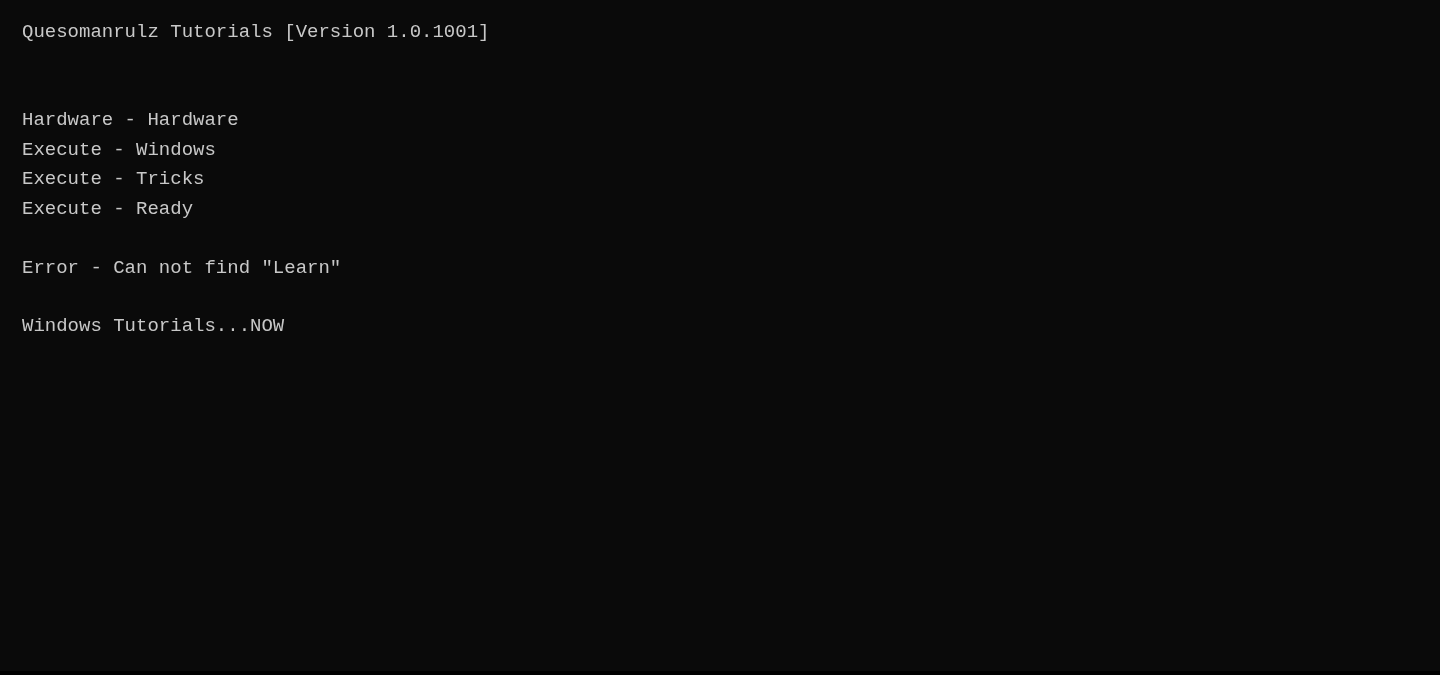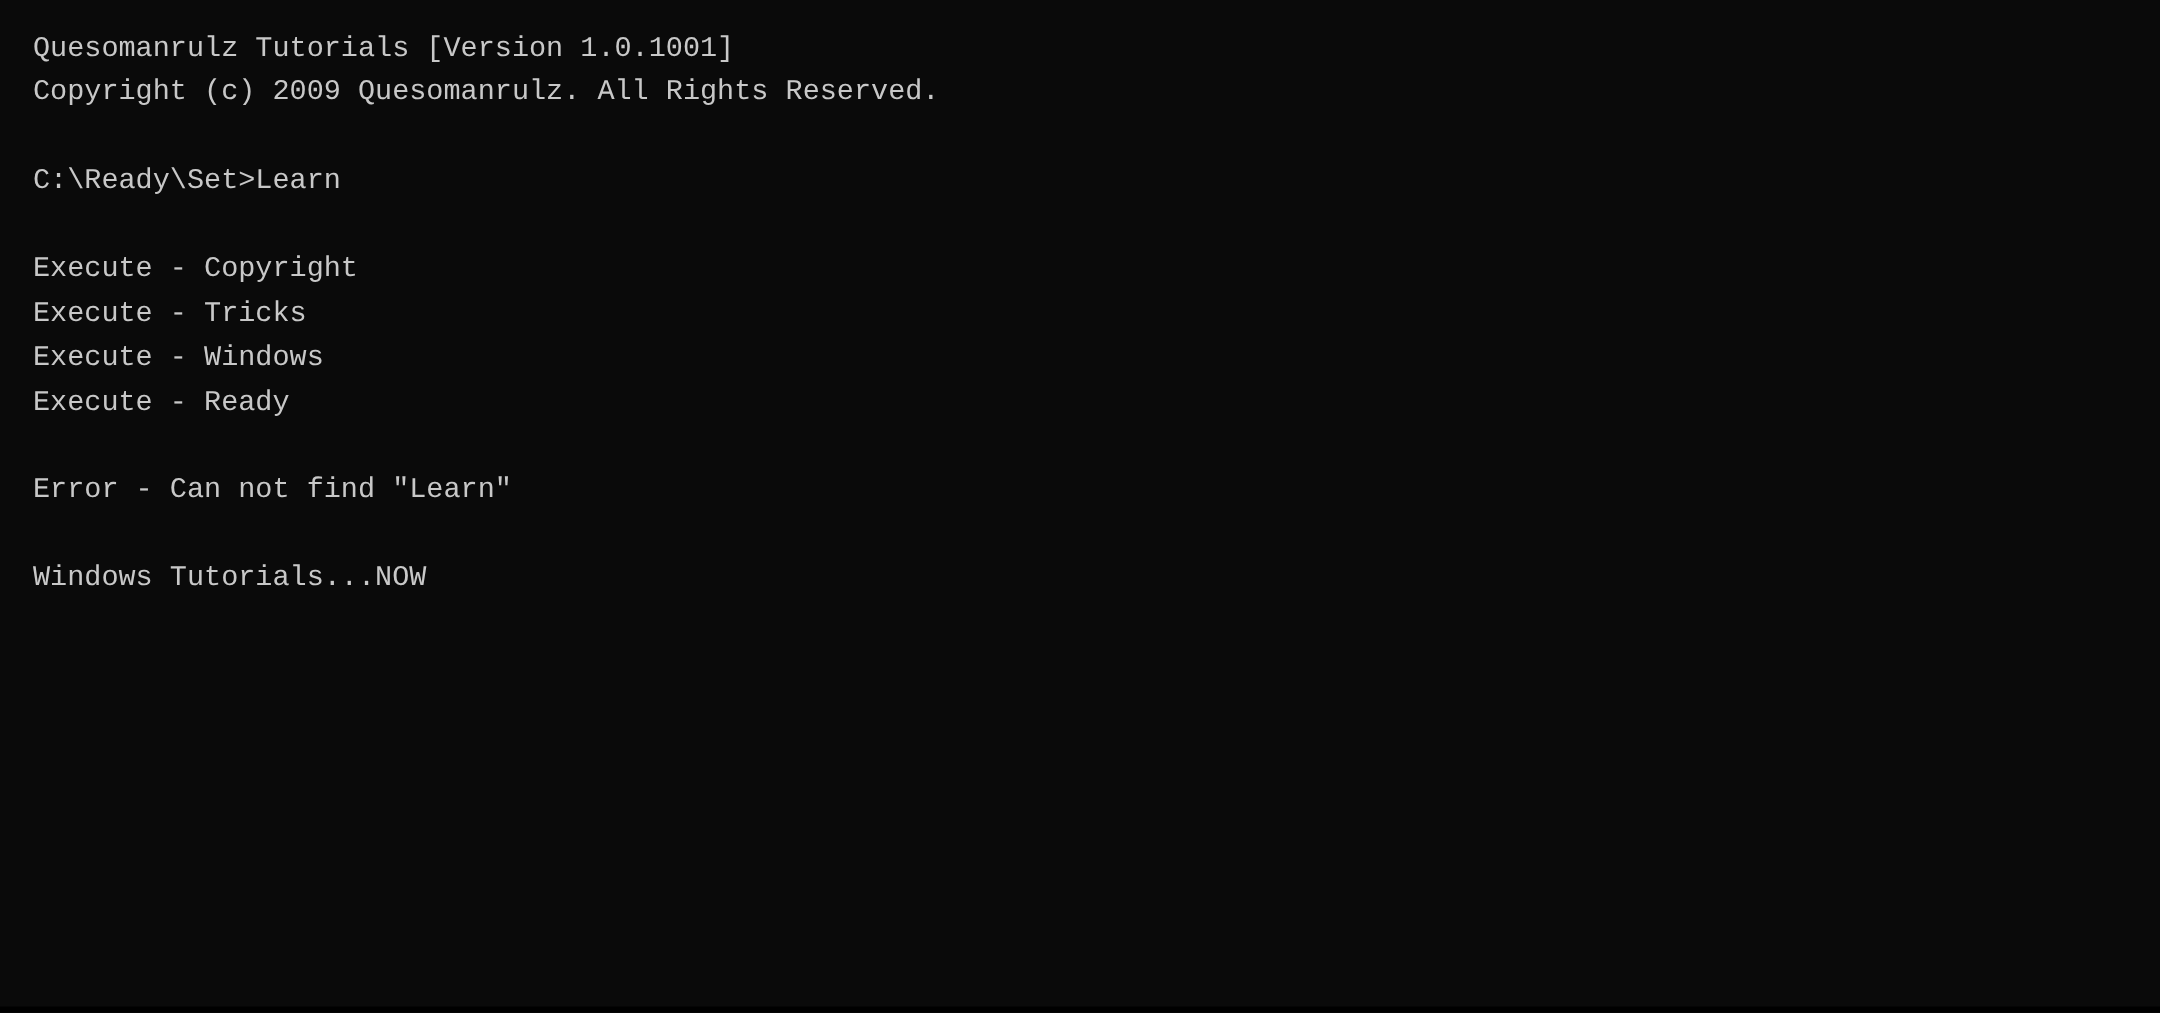"Copyright (c) 2009 Quesomanrulz. All" span.line { html: <span>Copyright (c) 2009 Quesomanrulz. All Rights Reserved.</span> -> none }
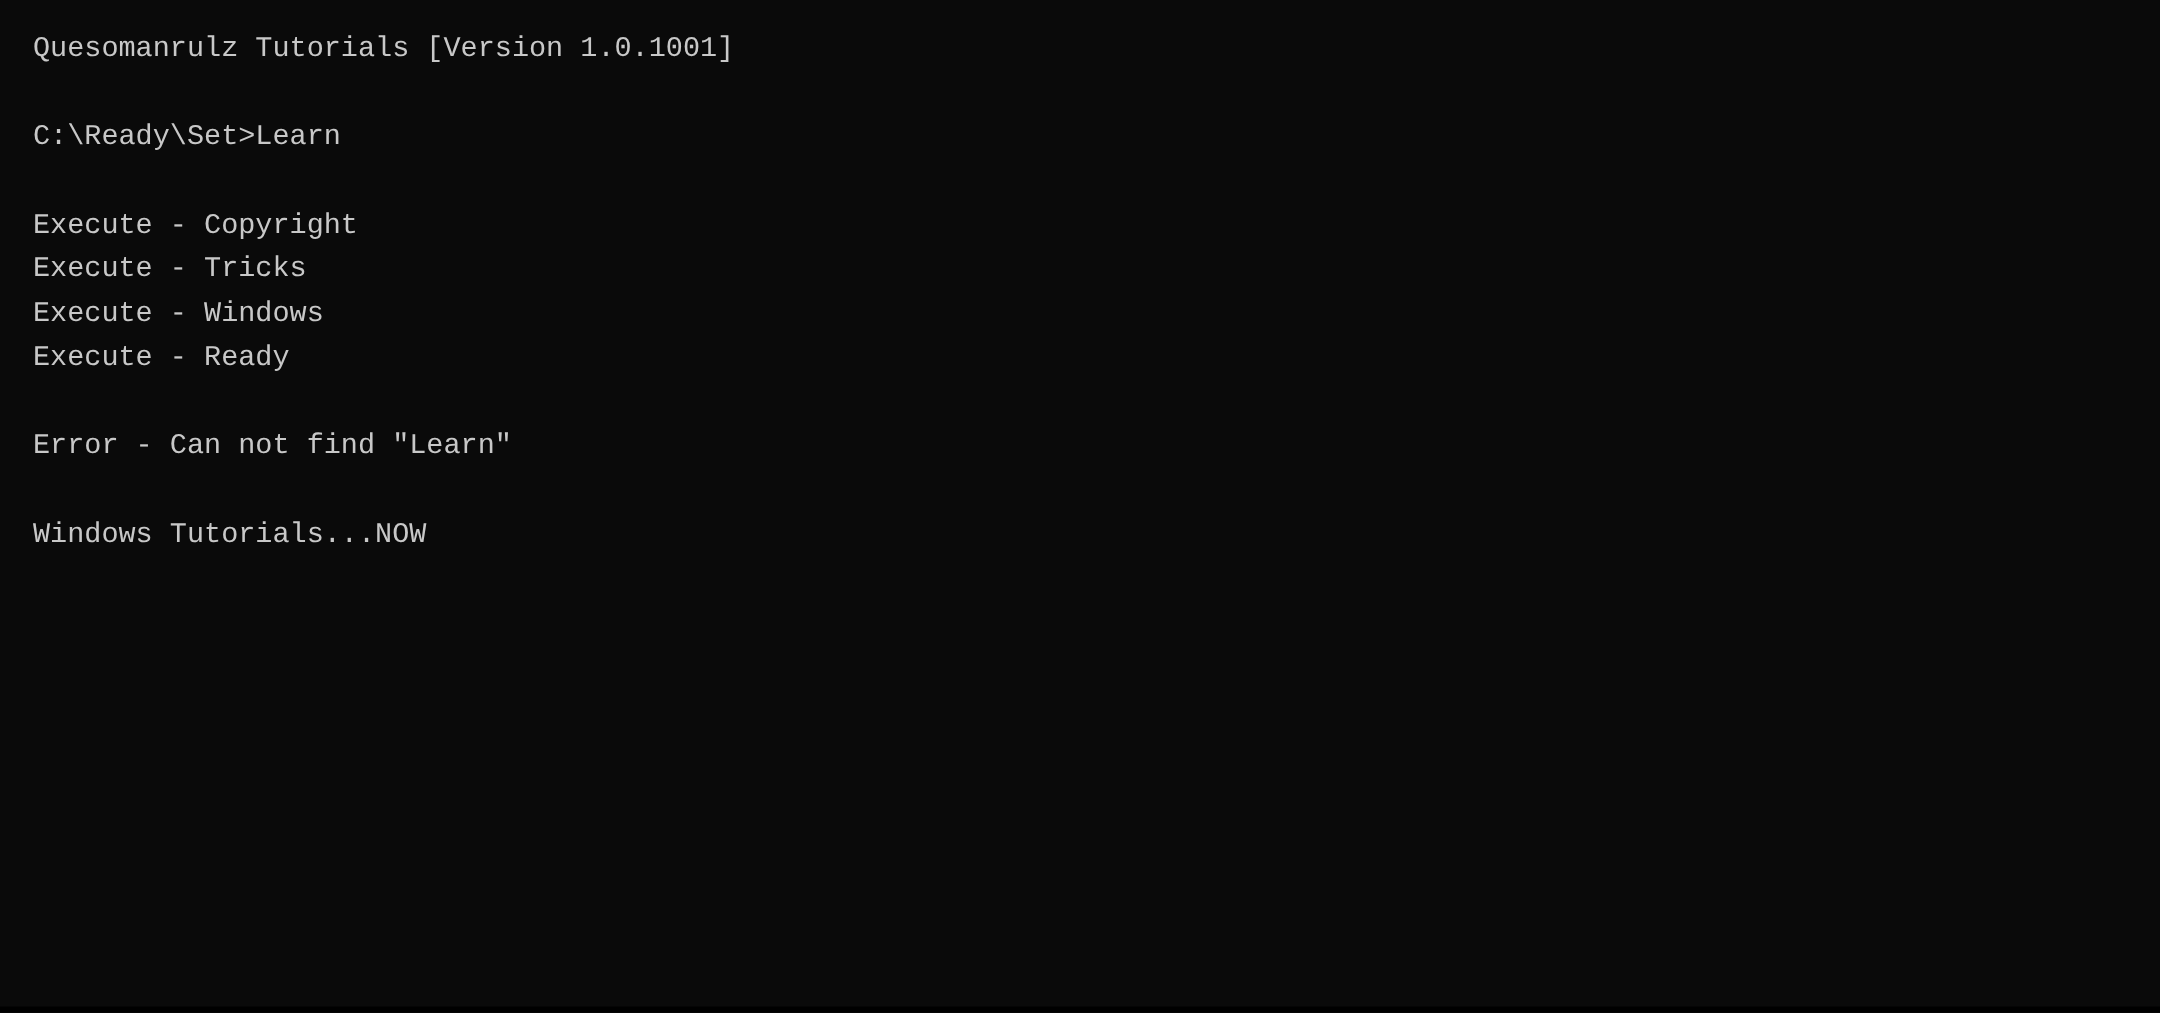"C:\Ready\Set>Learn" span.line { html: <span>C:\Ready\Set&gt;Learn</span> -> none }
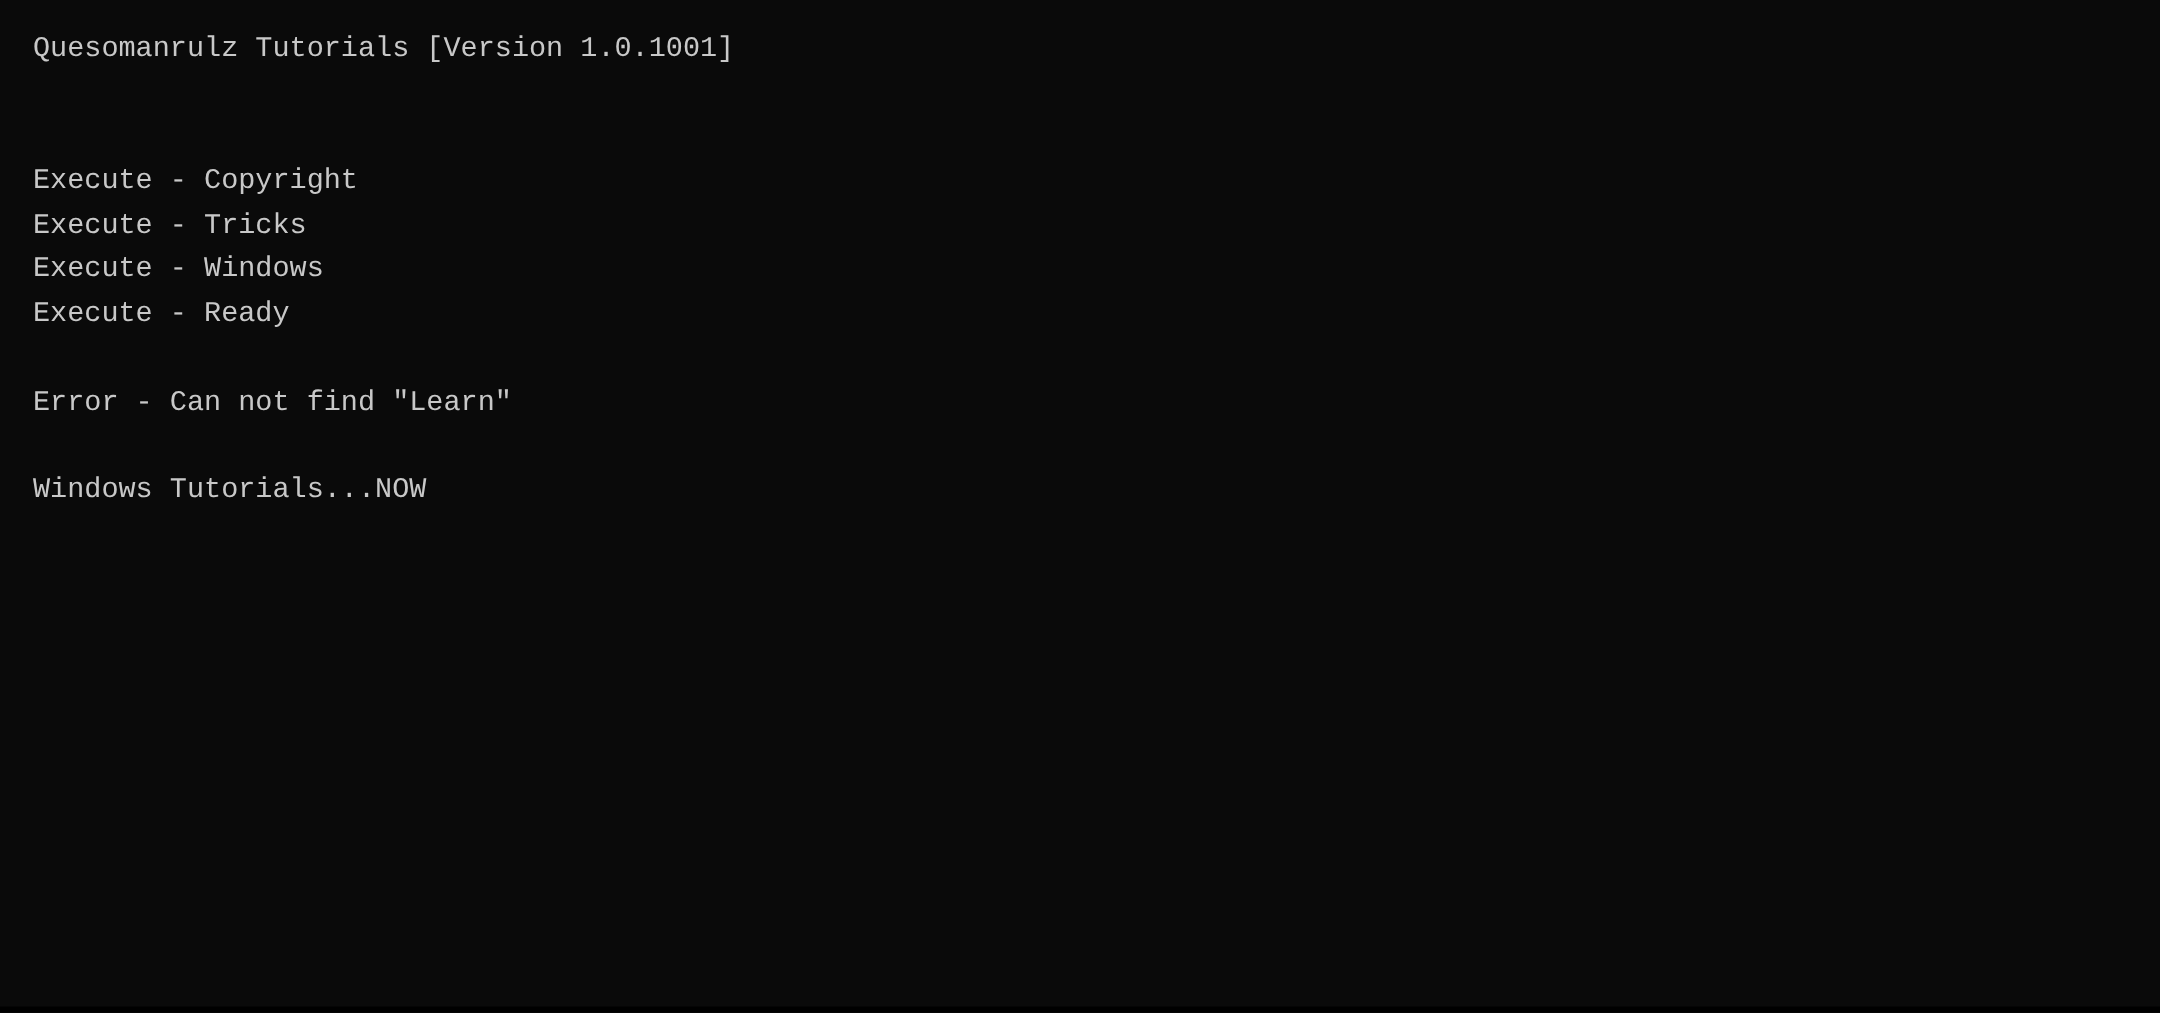"Execute - Copyright" span.line { text: Execute - Copyright -> Hardware - Hardware }
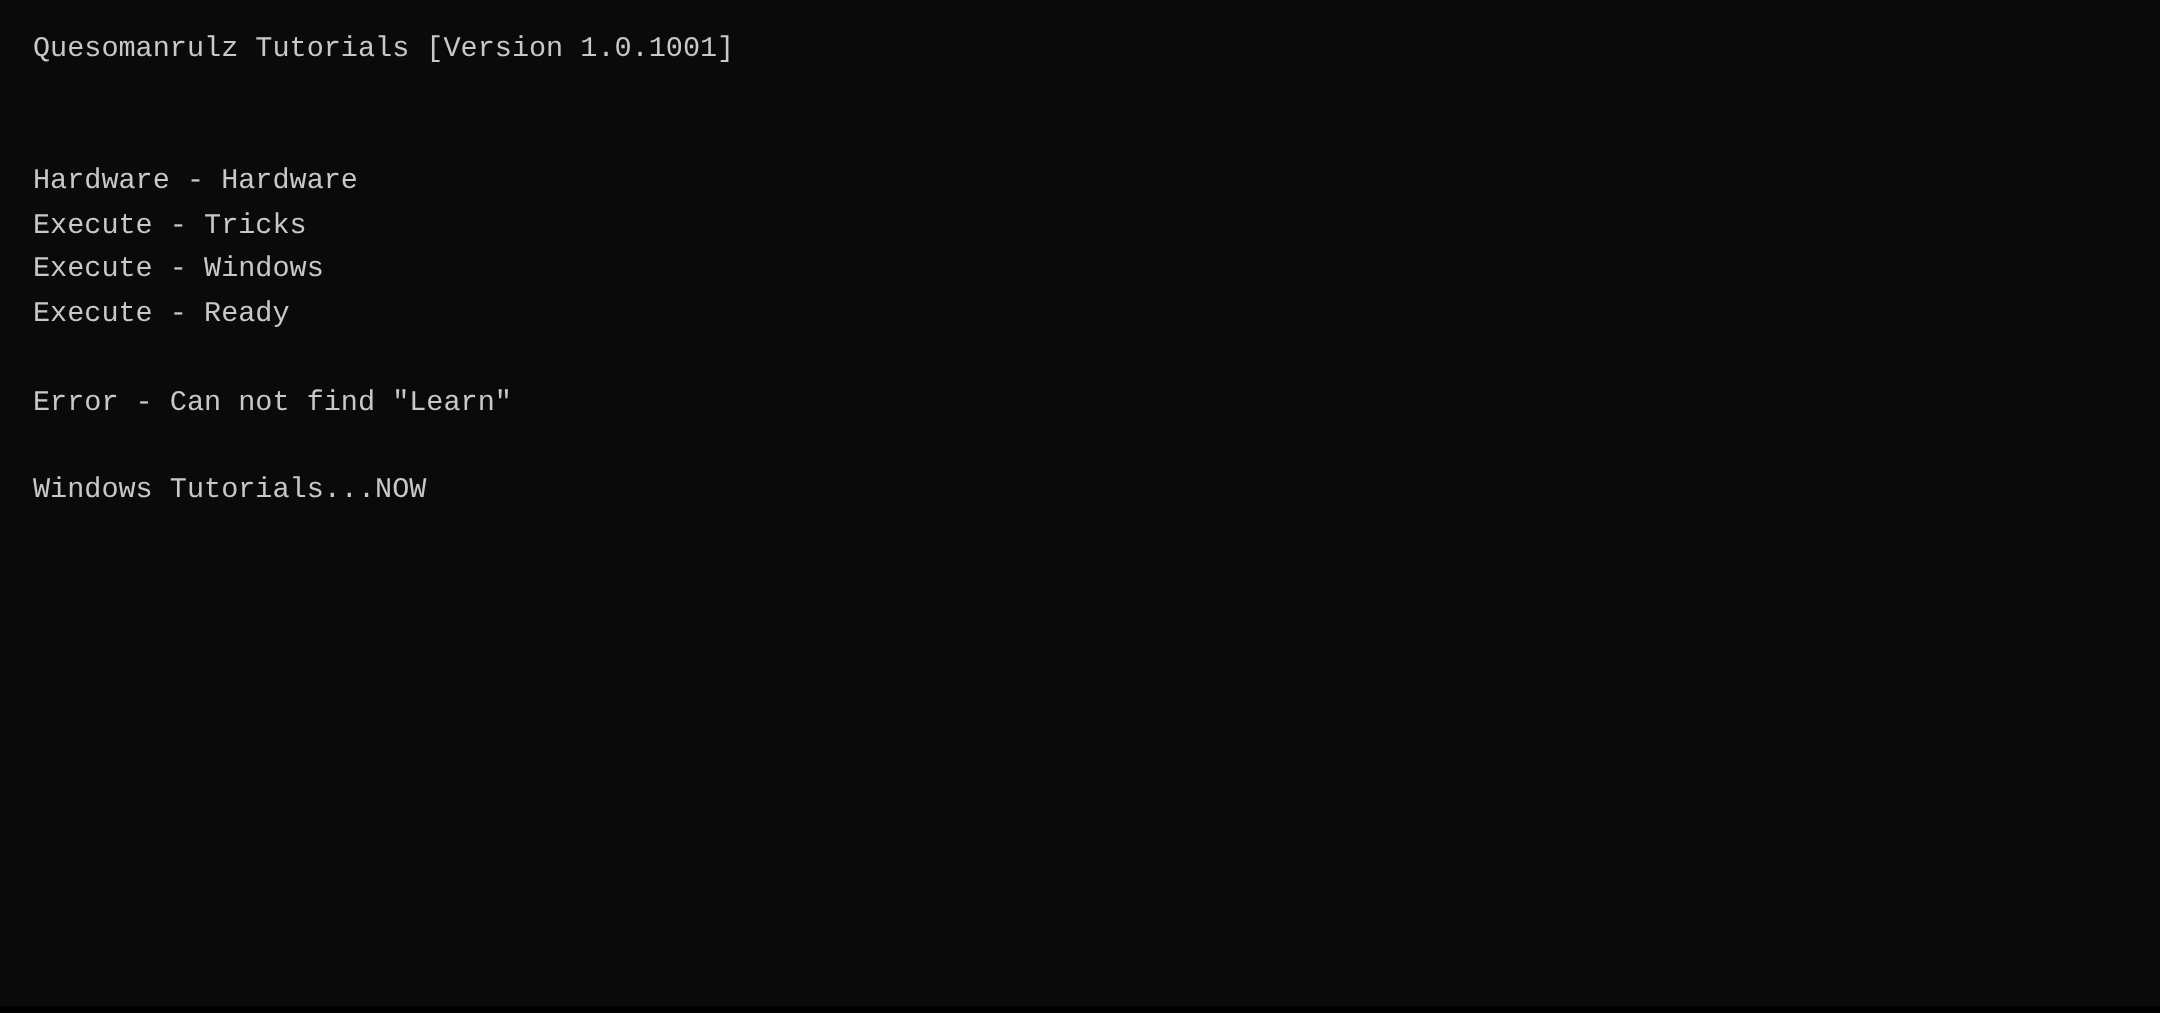"Execute - Tricks" span.line { order: before "Execute - Windows" -> after "Execute - Windows" }
